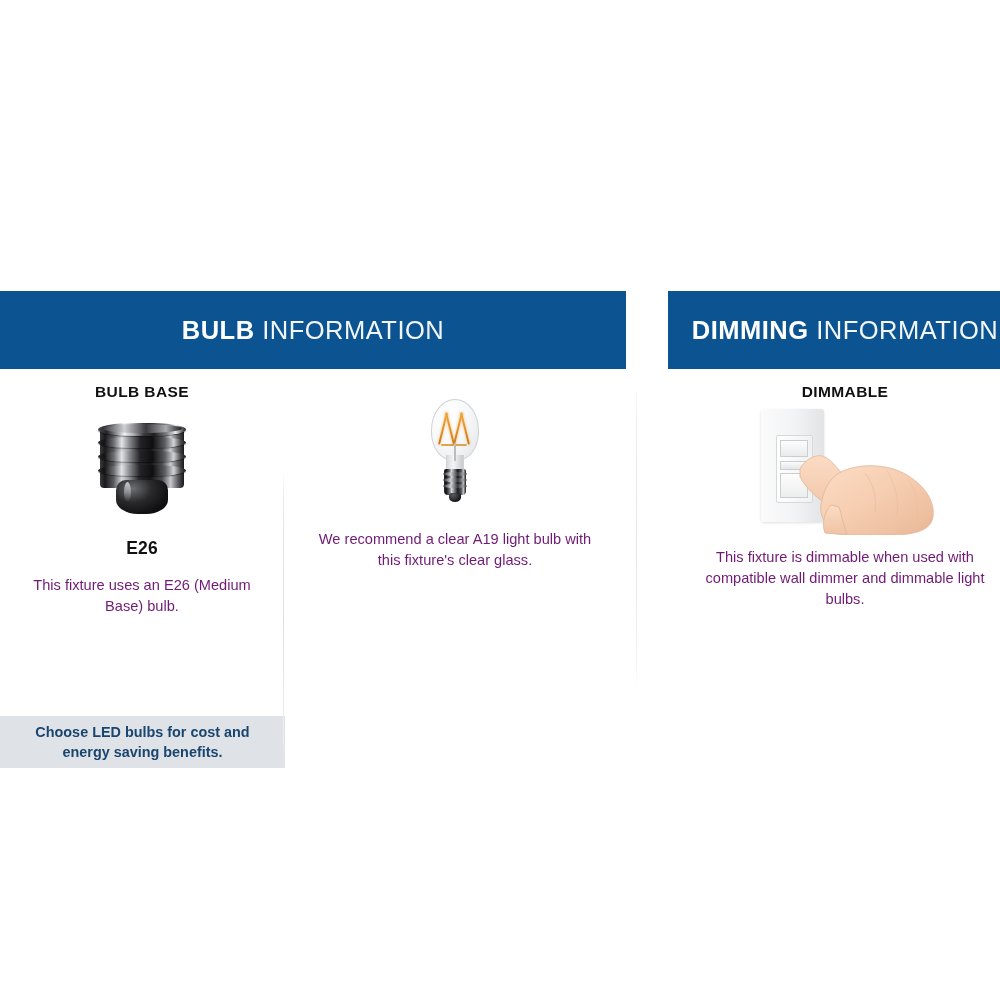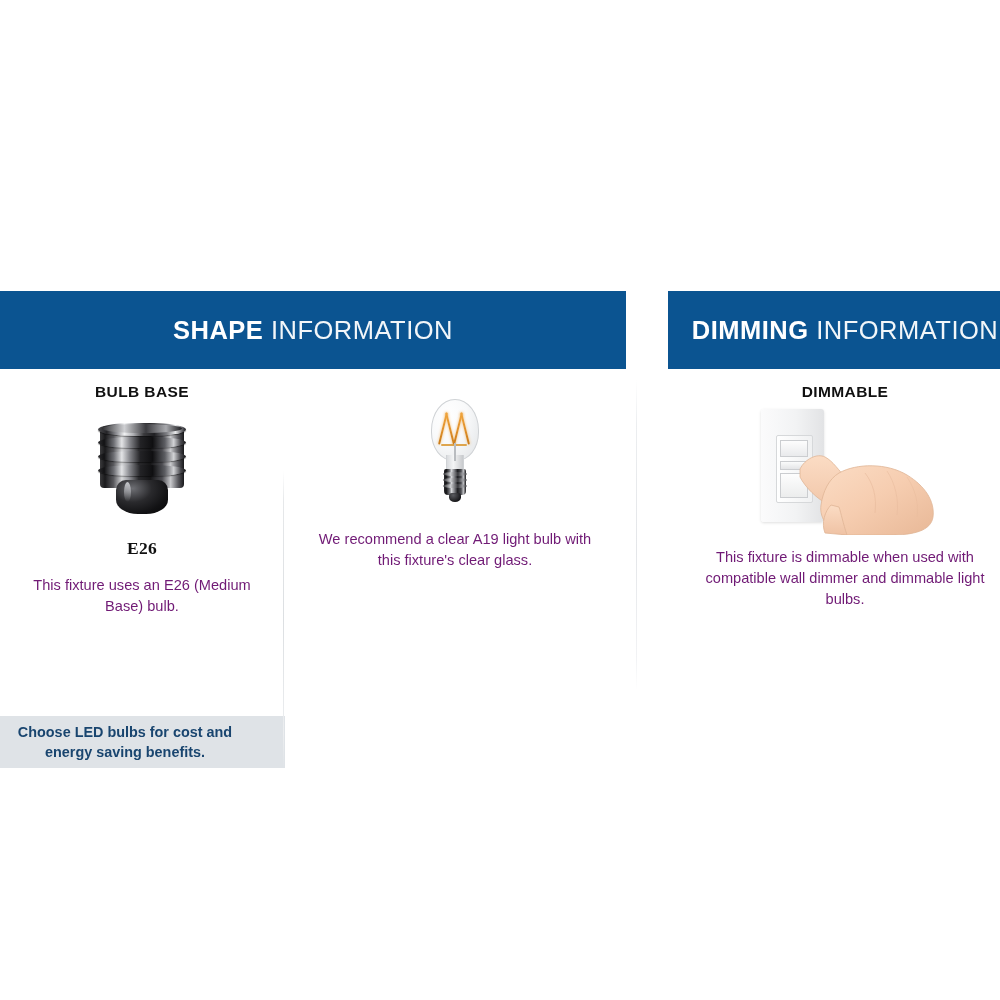"SHAPE" b { text: SHAPE -> BULB }
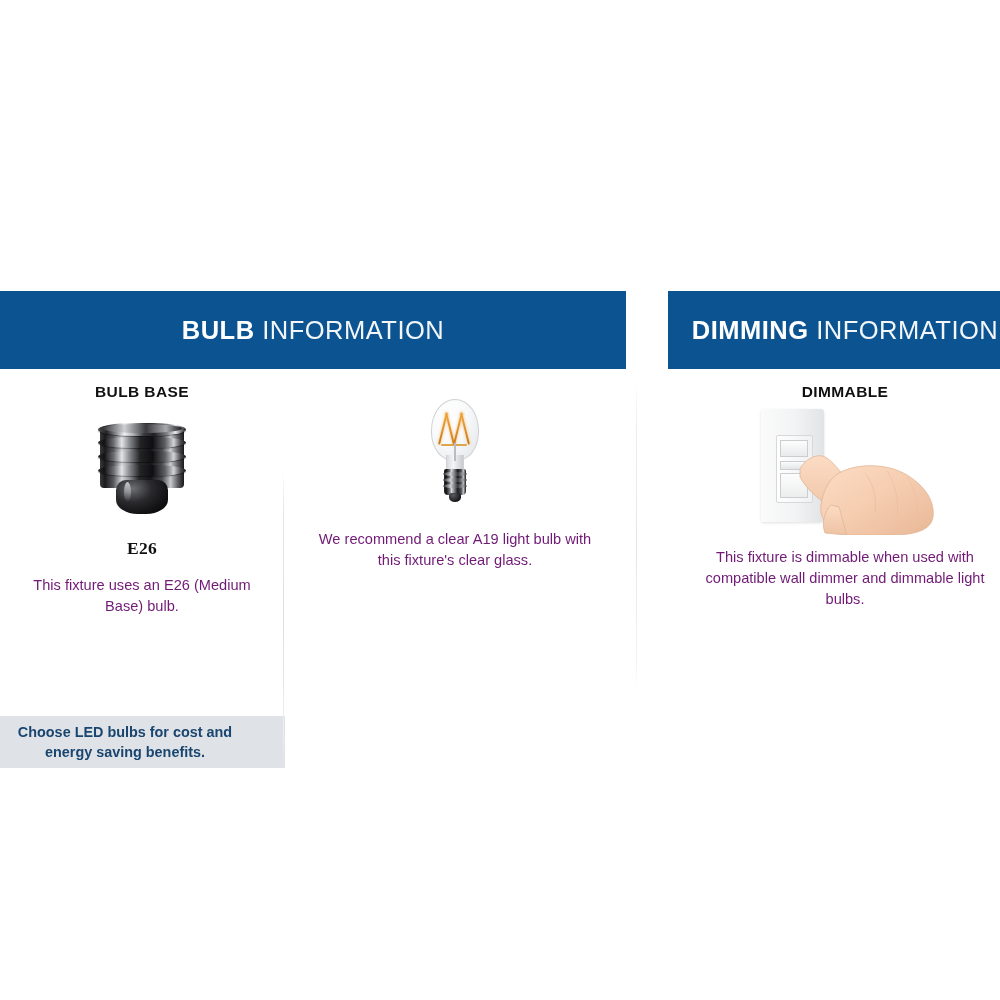"E26" .spec-label { font-family: Liberation Serif, serif -> none }
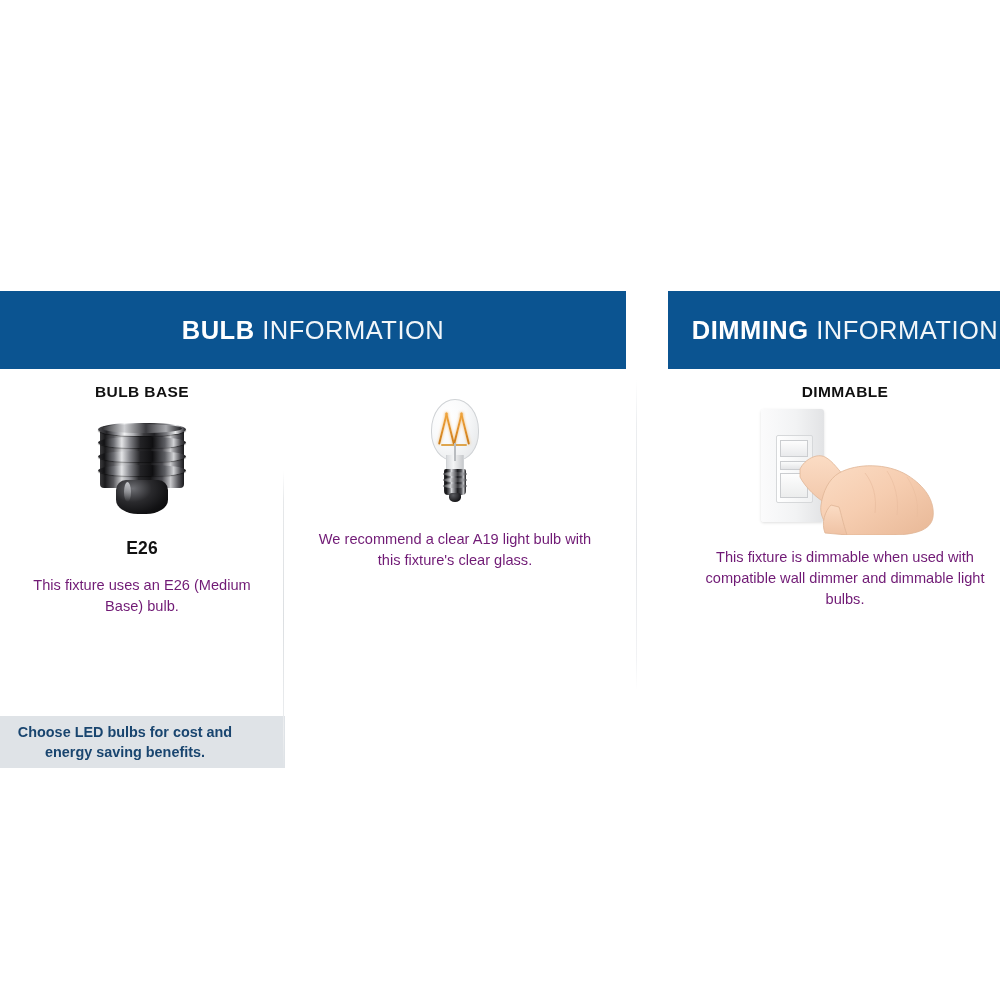"Choose LED bulbs for cost" .led-callout { justify-content: flex-start -> center }
